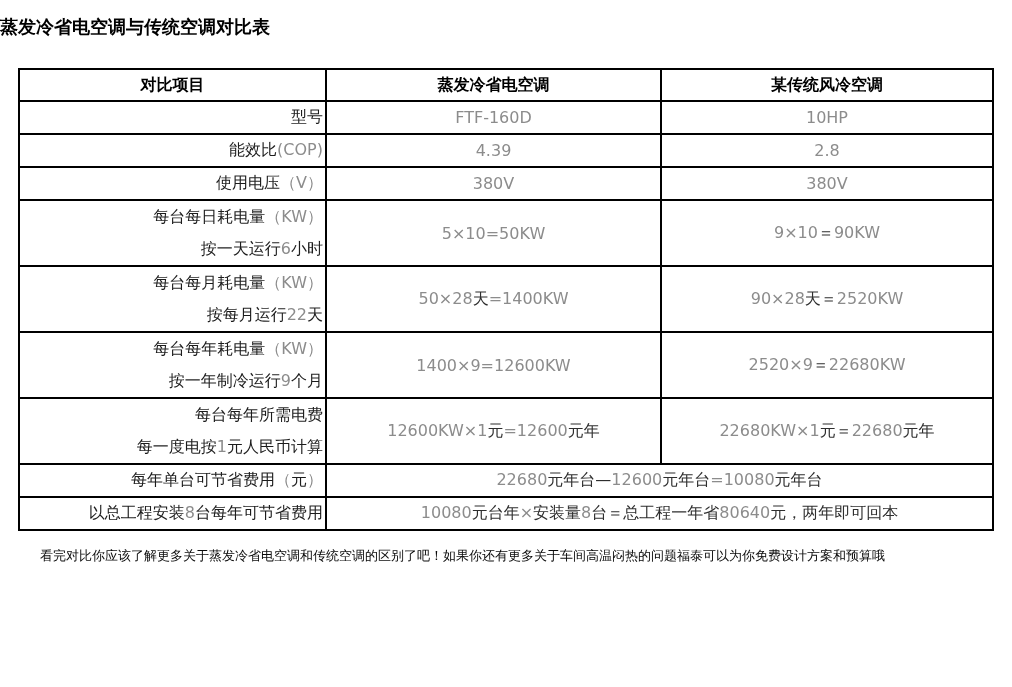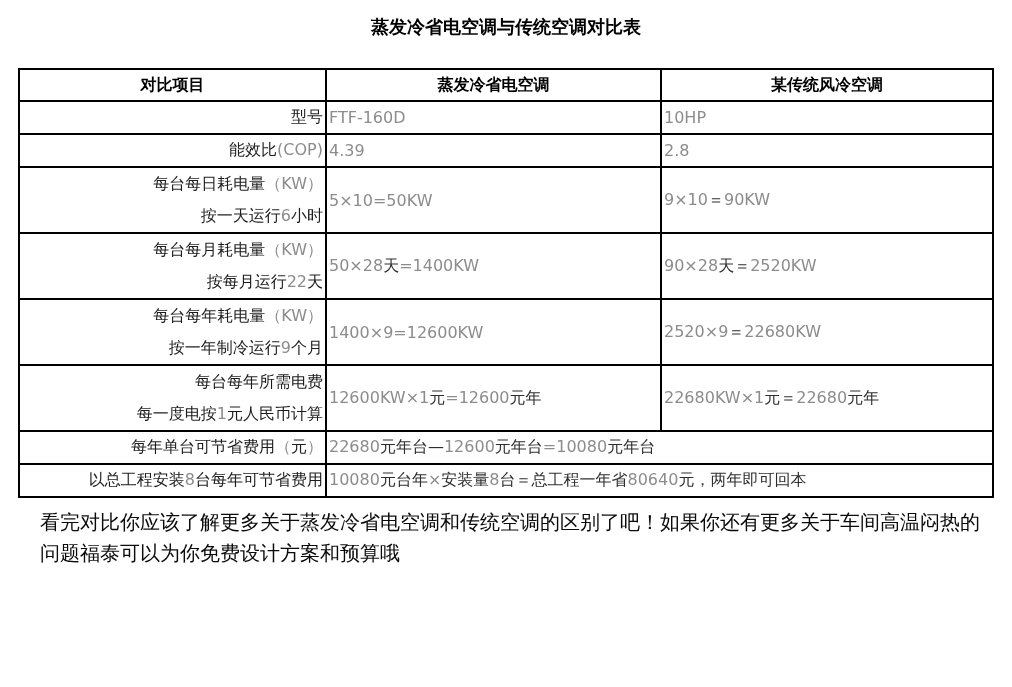"蒸发冷省电空调与传统空调对比表" .title { text-align: center -> left }
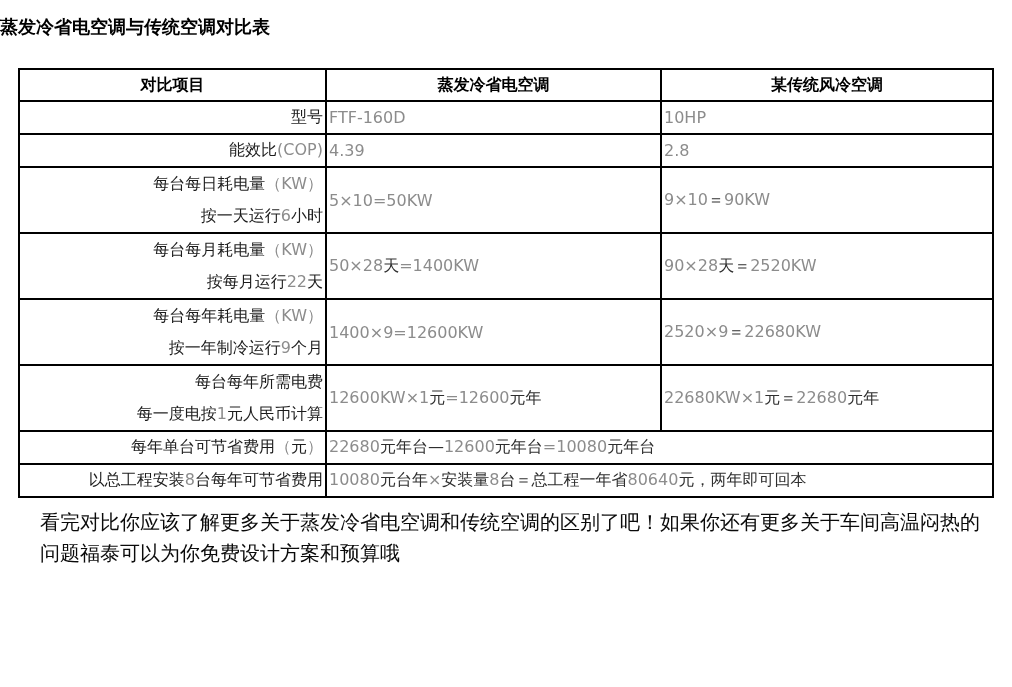"FTF-160D" td.val { text-align: none -> center }
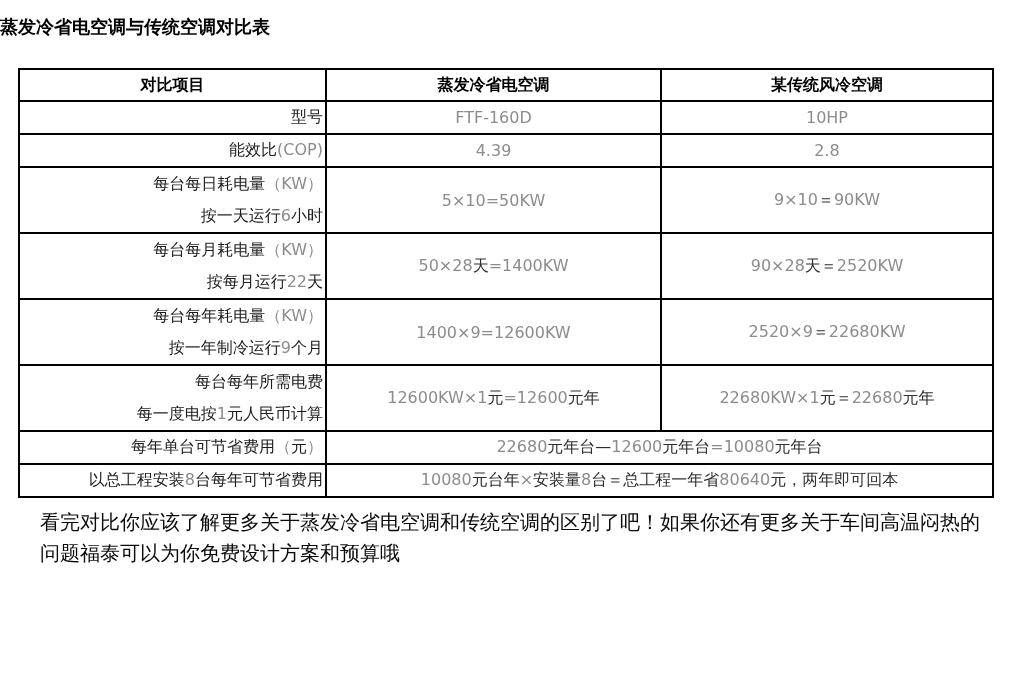"使用电压（V）" tr.r35 { html: none -> <tr> <td><span>使用电压</span><span>（V）</span></td> <td><span>380V</span></td> <td><span>380V</span></td> </tr> }
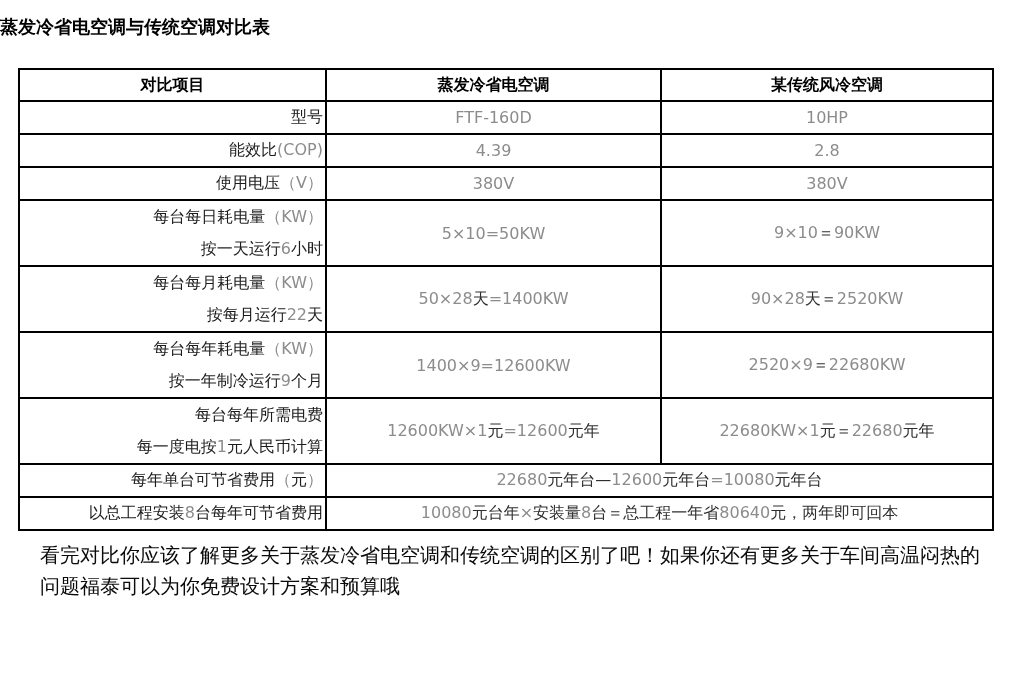"看完对比你应该了解更多关于蒸发冷省电空调和传统空调的区别了吧！如果你还有更多关于" .footer { font-size: 20px -> 13px }
